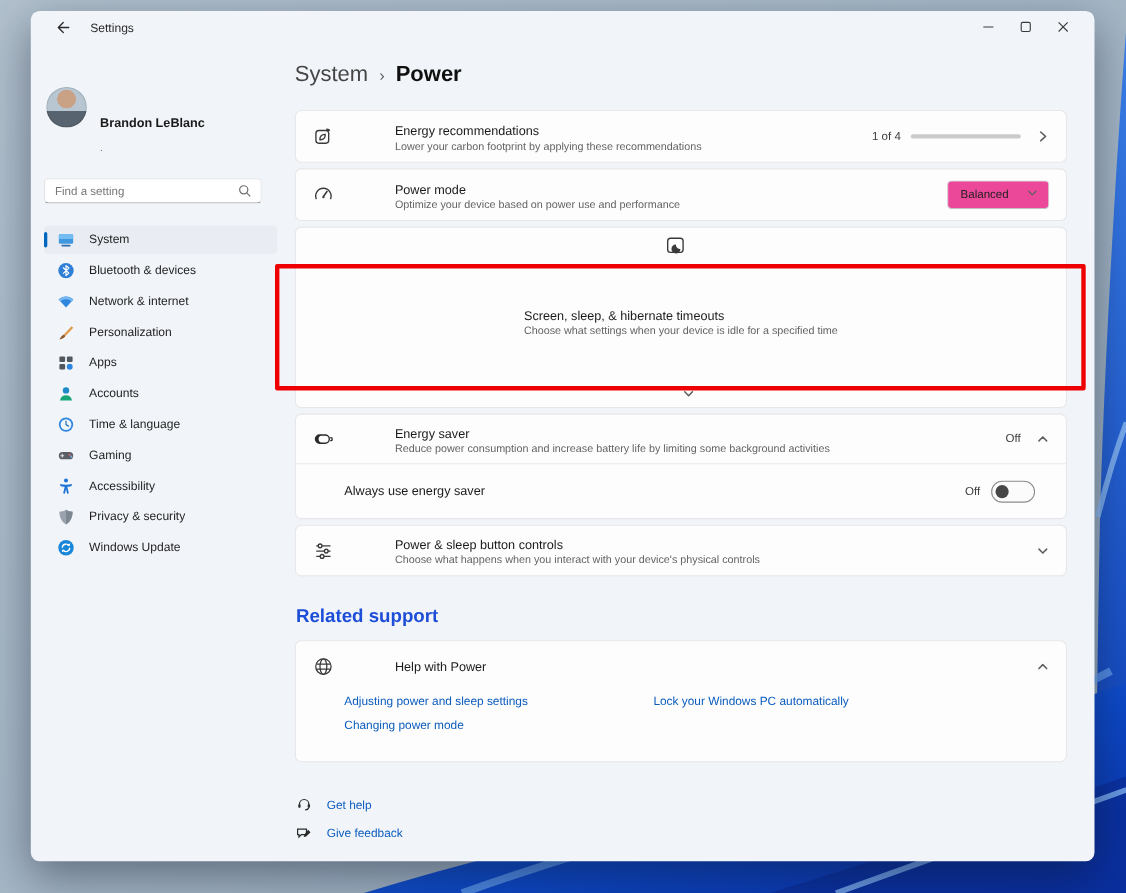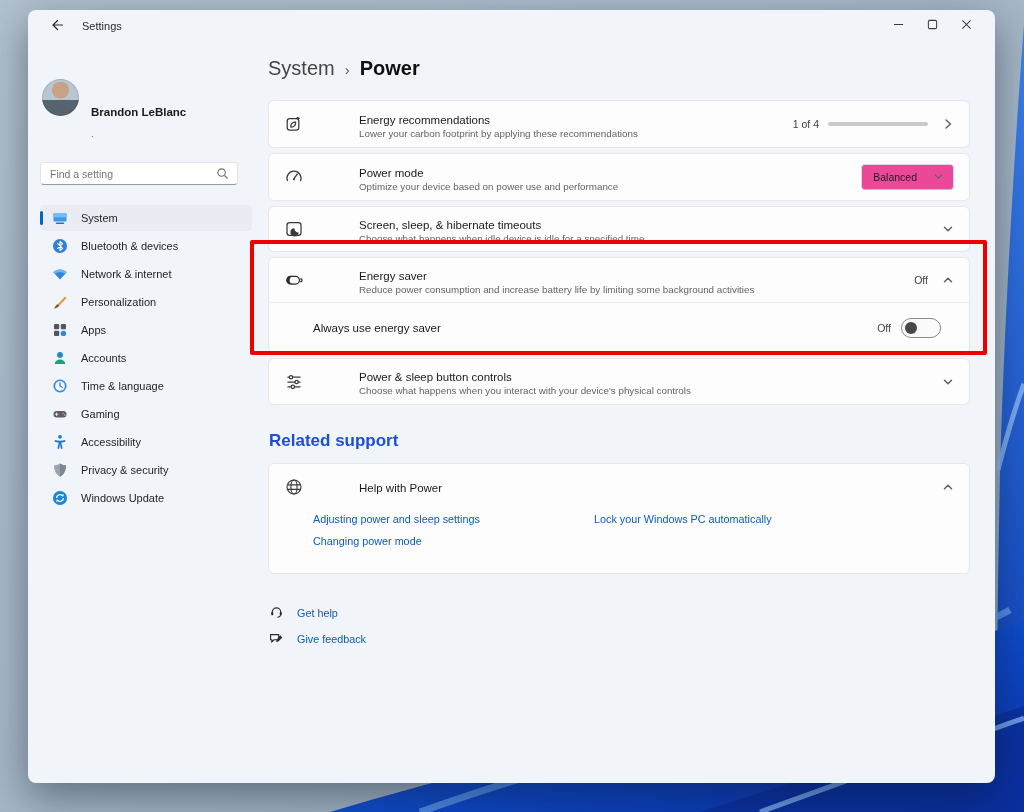"Screen, sleep, & hibernate timeouts" div.card-row { flex-direction: none -> column }
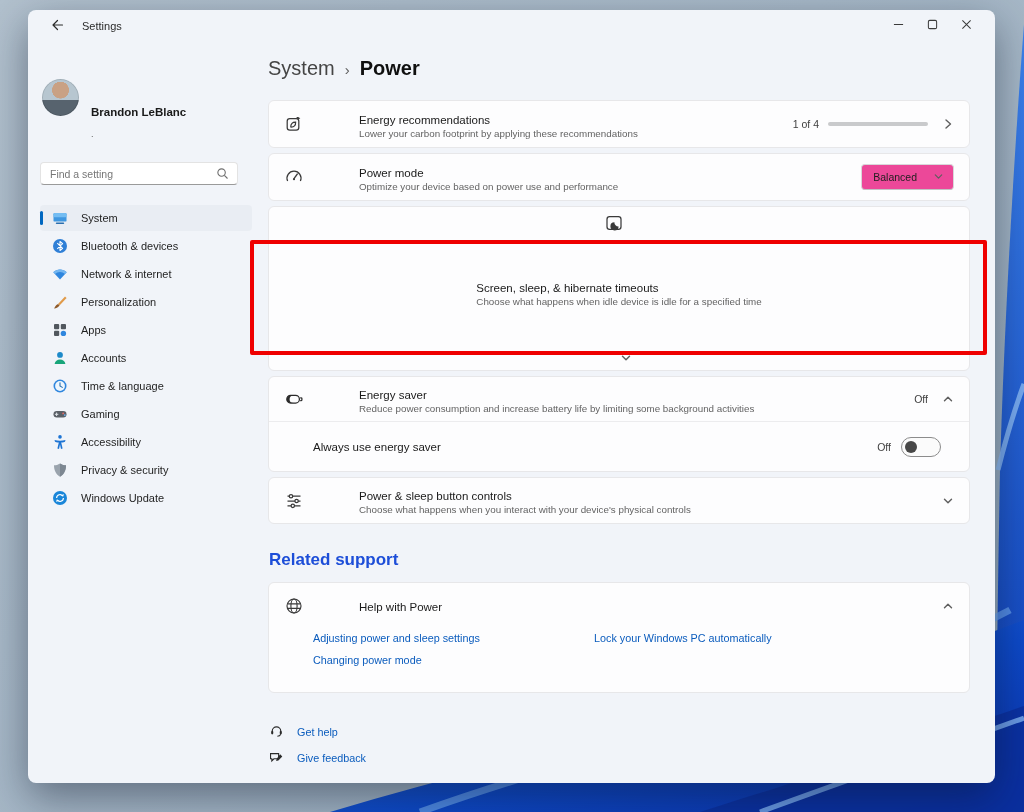"Choose what happens when idle" div.card-sub { text: happens when idle -> settings when your }
